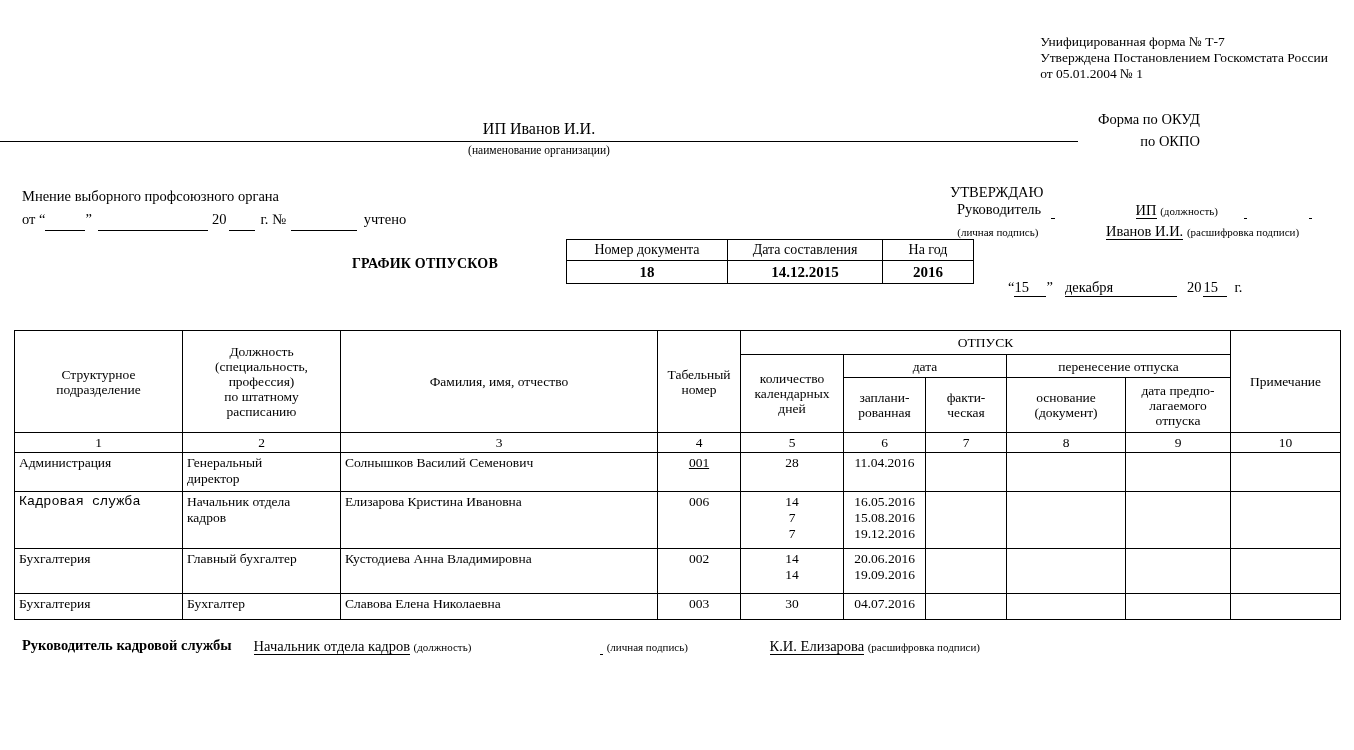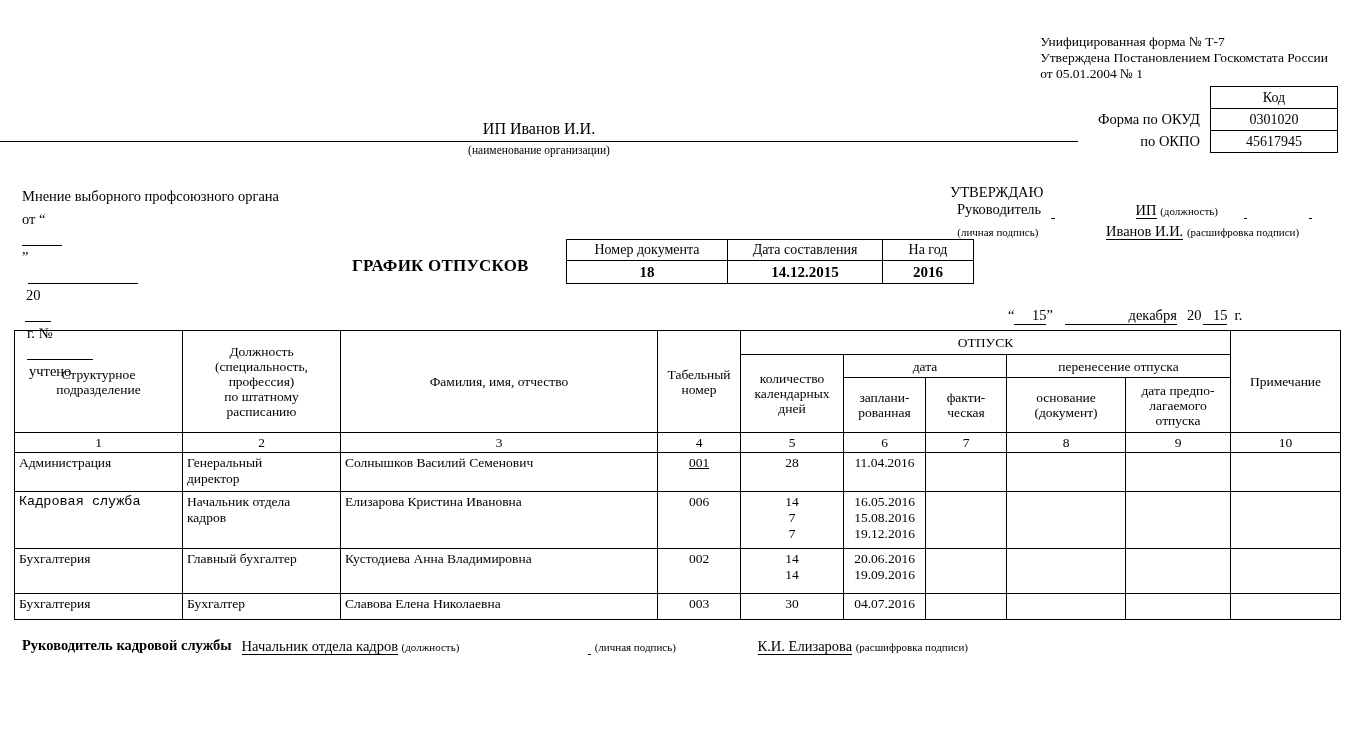"Код" table.abs { html: <table> <tbody> <tr> <td>Код</td> </tr> <tr> <td>0301020</td> </tr> <tr> <td>45617945</td> </tr> </tbody> </table> -> none }
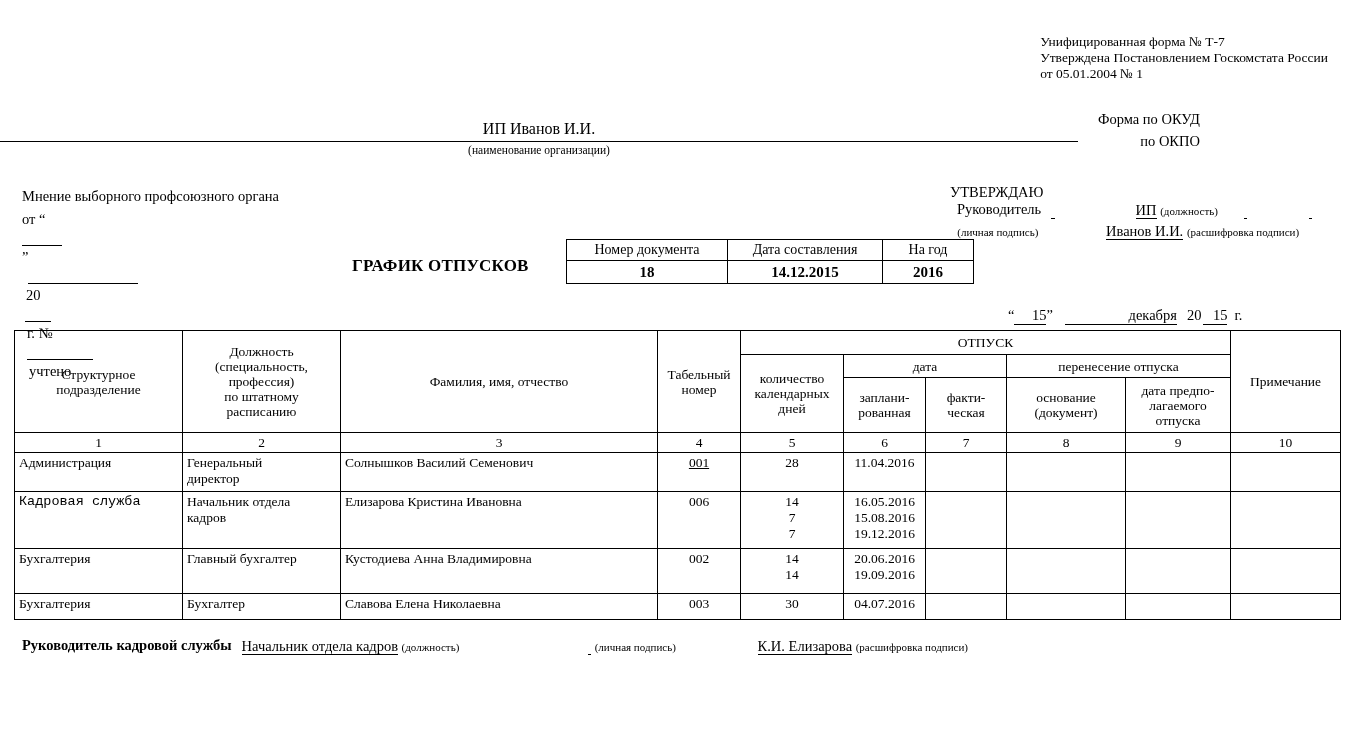"от “" .union-line2 { align-items: flex-start -> flex-end; flex-direction: column -> none }
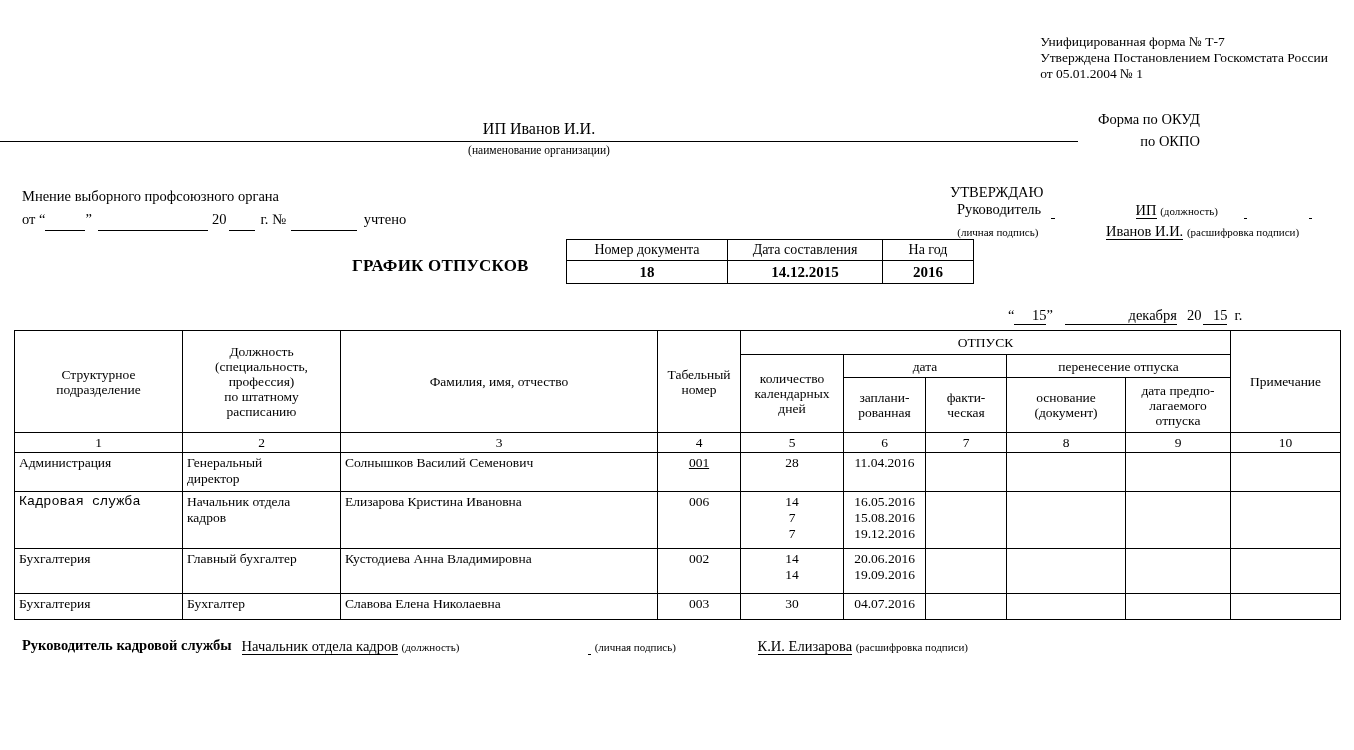"ГРАФИК ОТПУСКОВ" .title { font-size: 17px -> 14px }
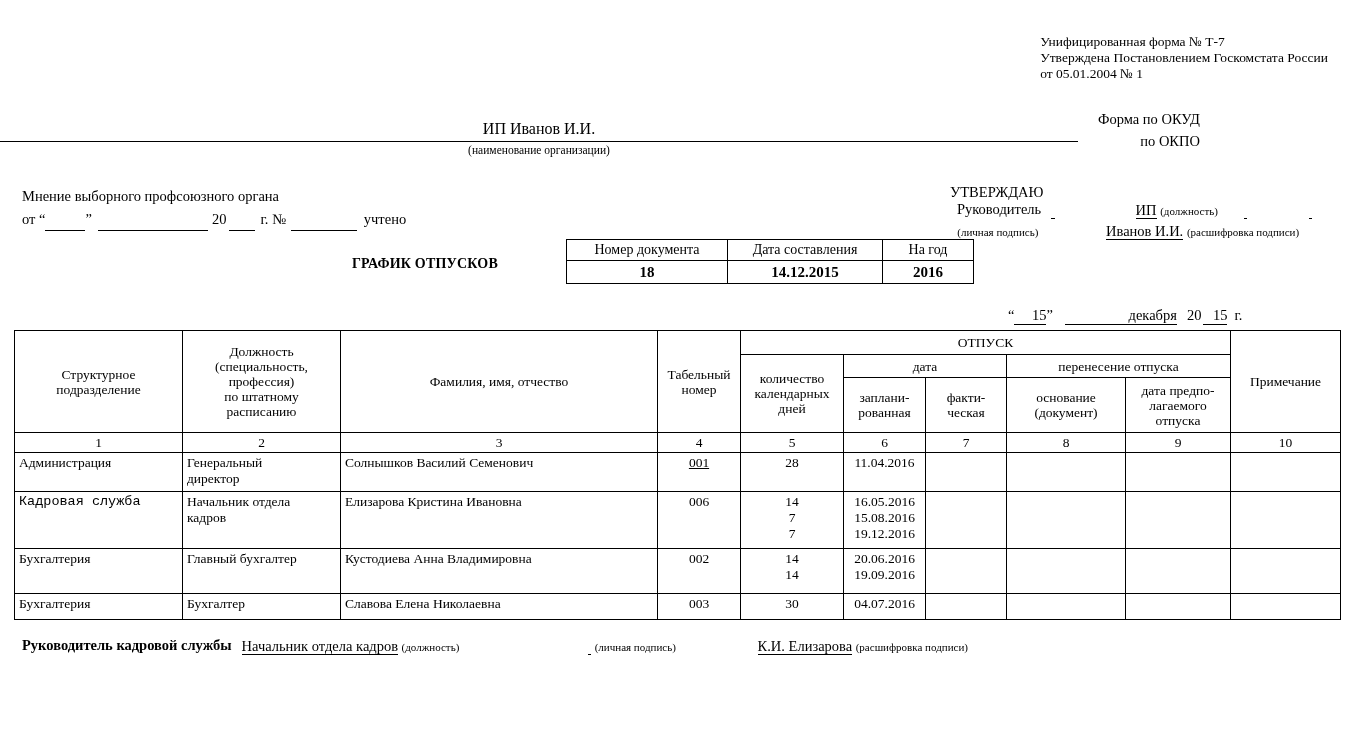"15" .center { text-align: right -> left }
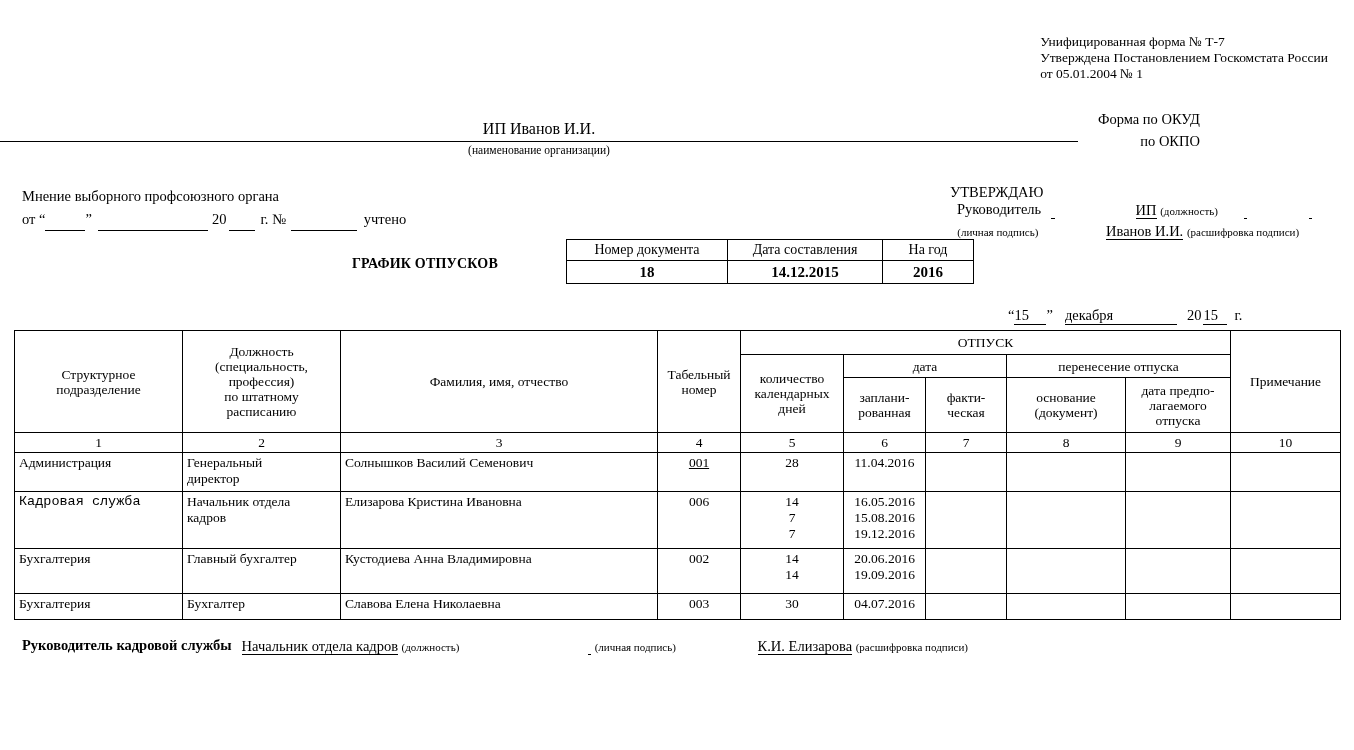"декабря" span.uline { margin-top: 28px -> none }
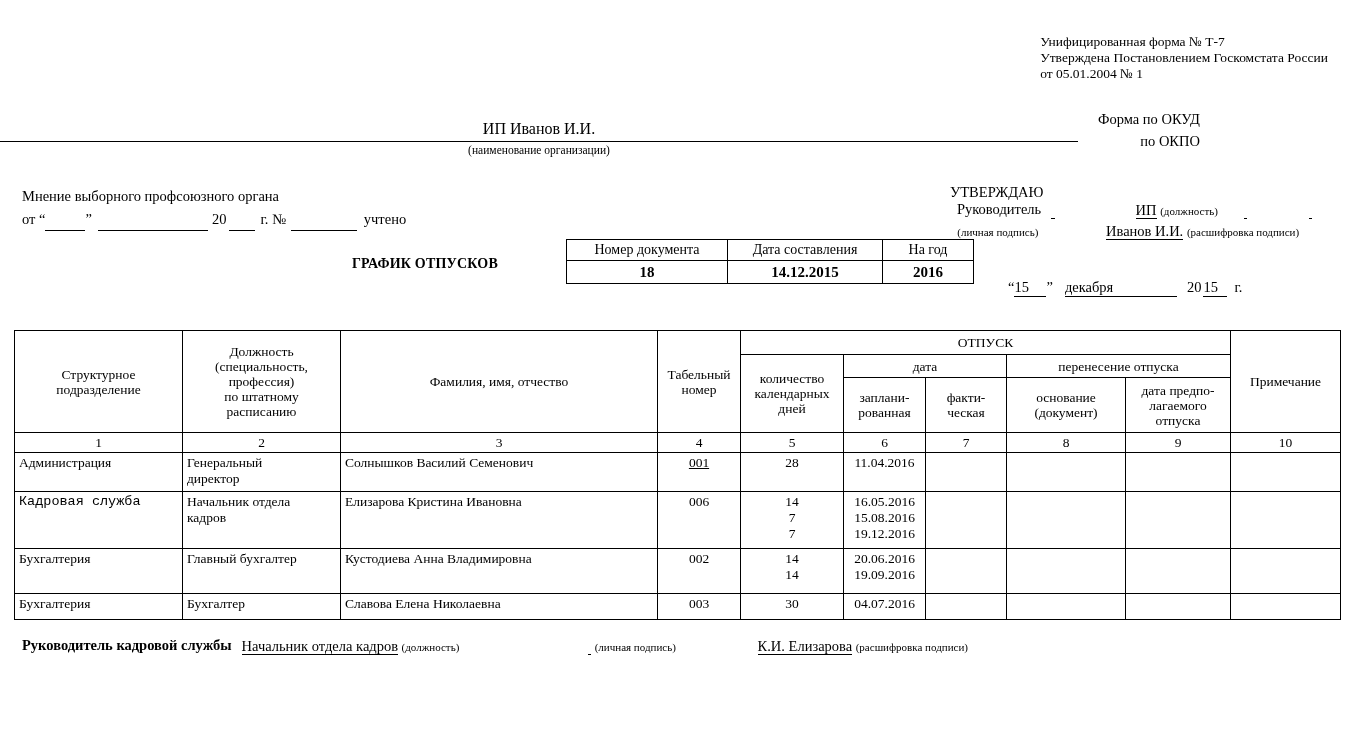"Начальник отдела кадров (должность)" span.sig-cell { margin-left: 10px -> 22px }
